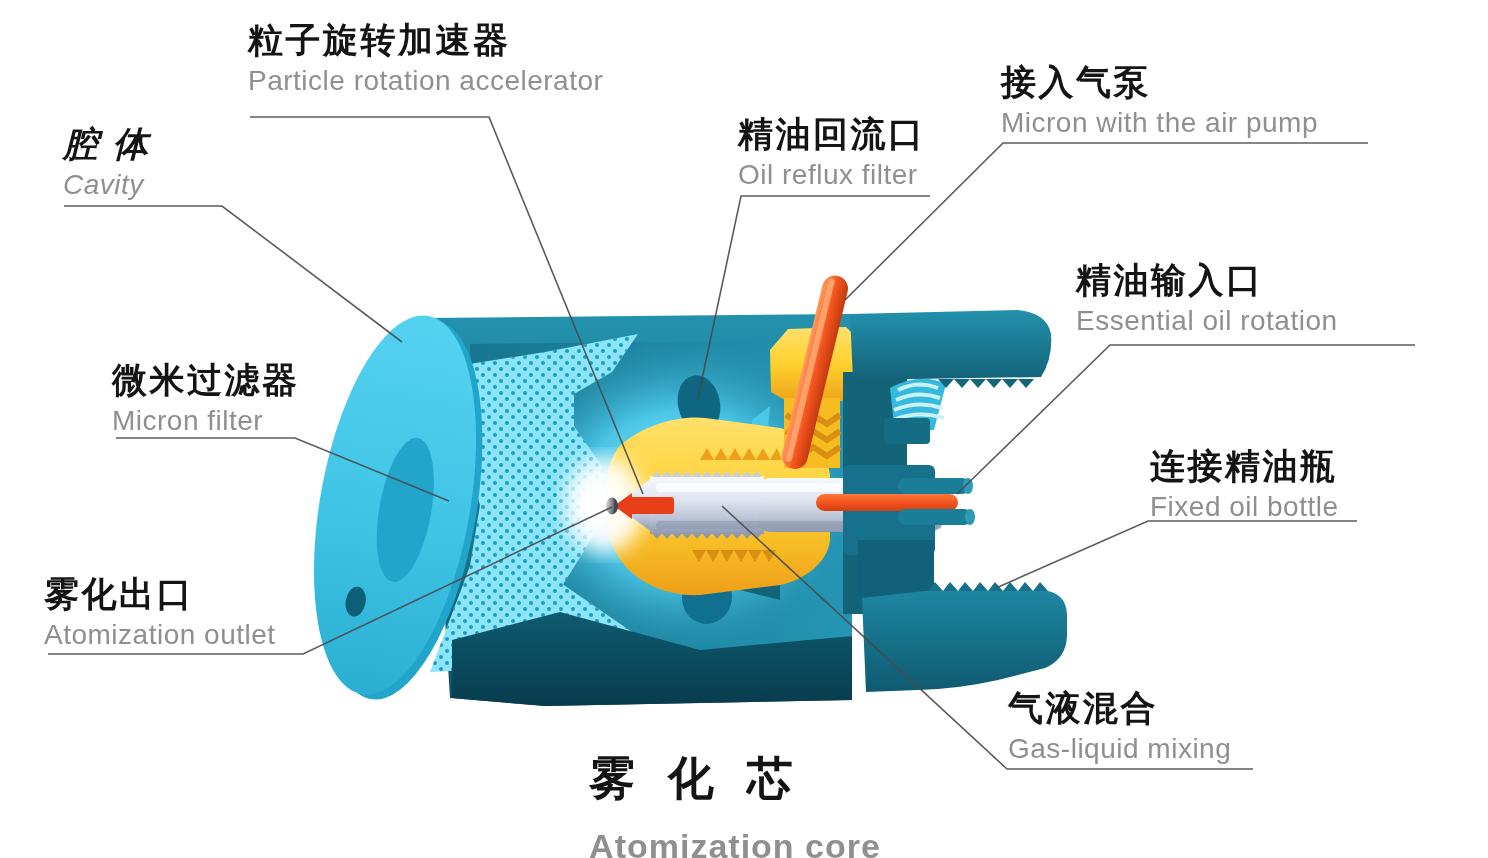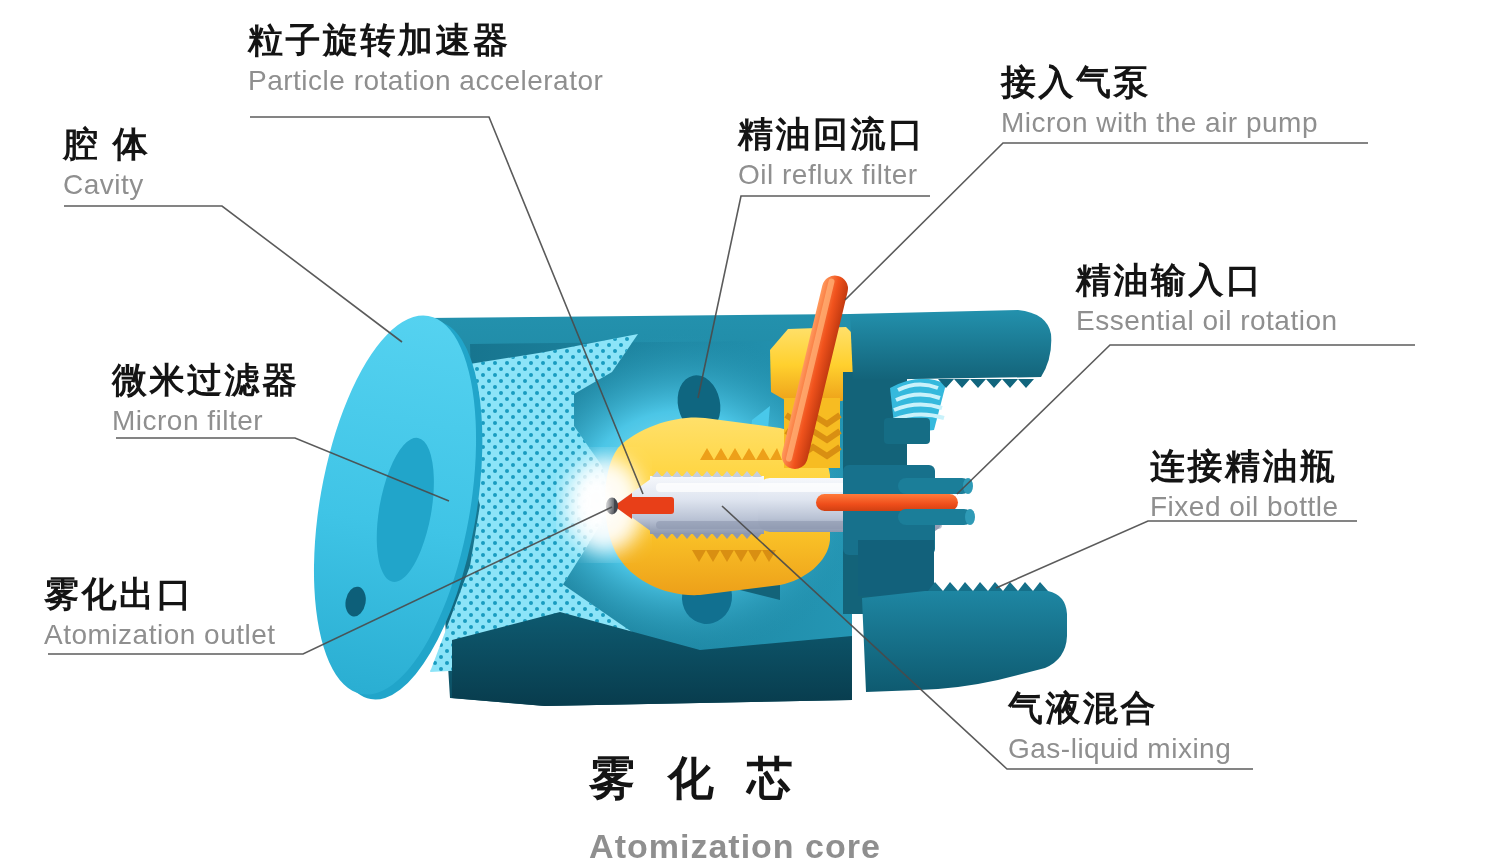"腔 体" div.label { font-style: none -> italic }
